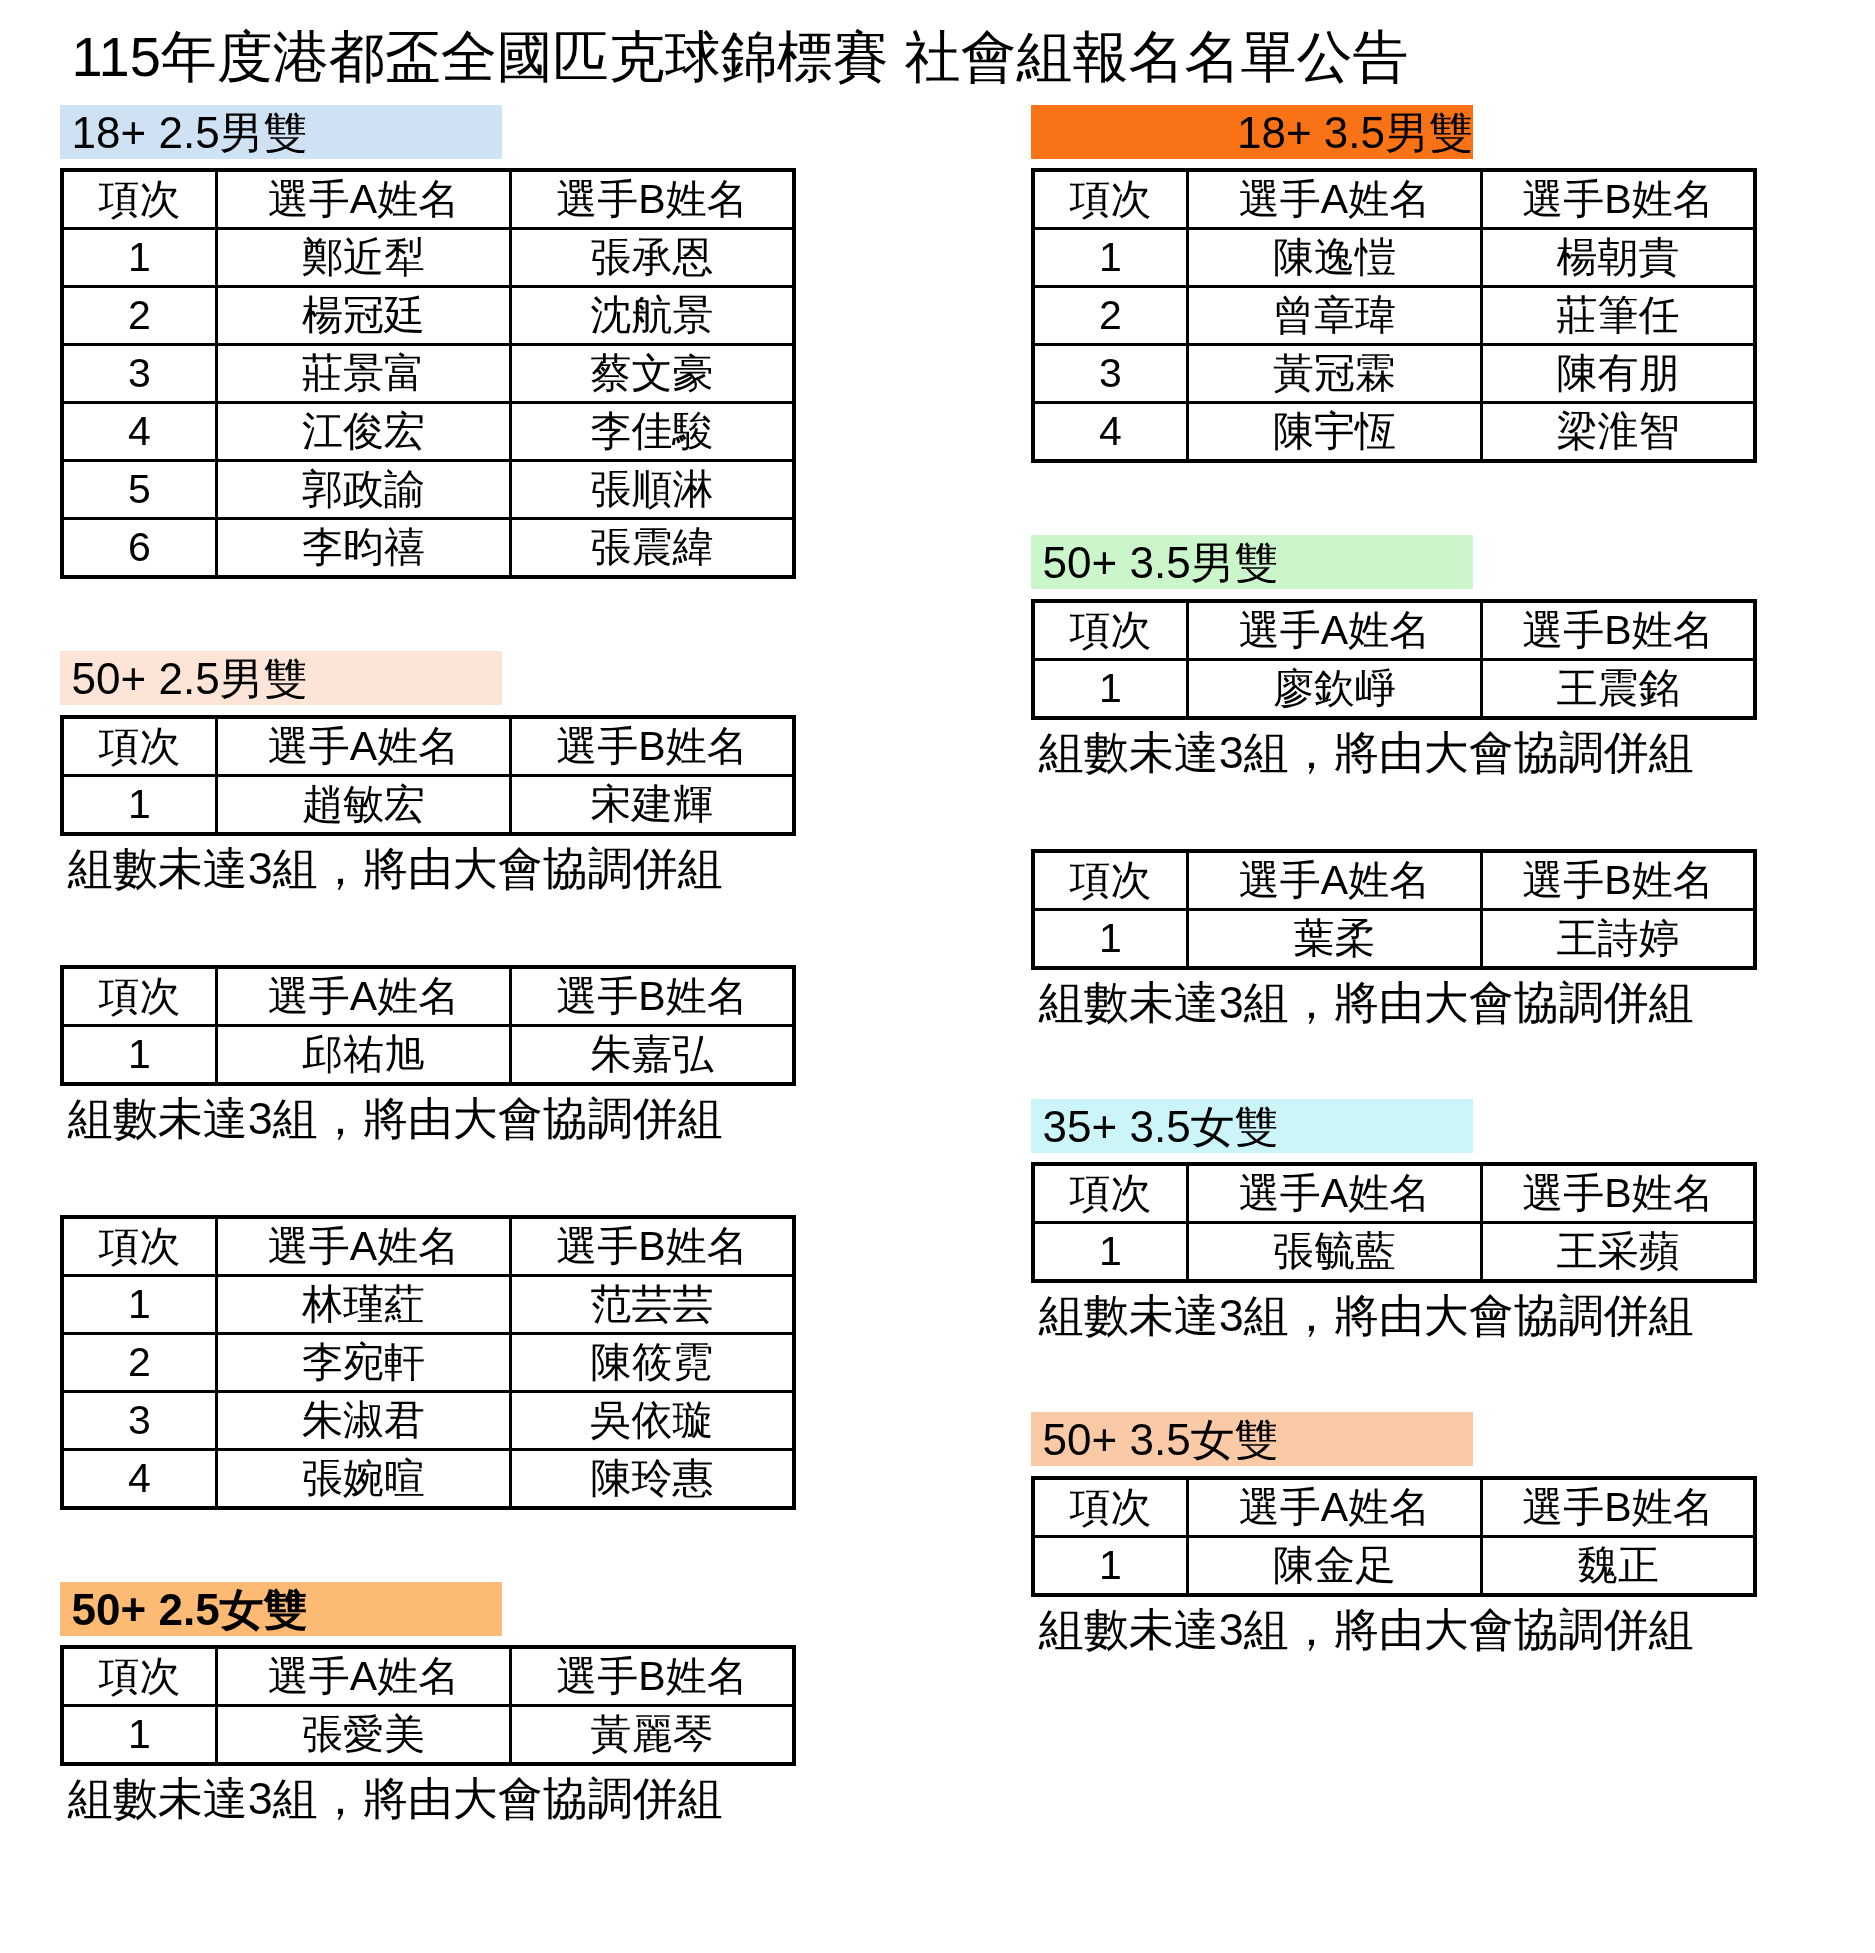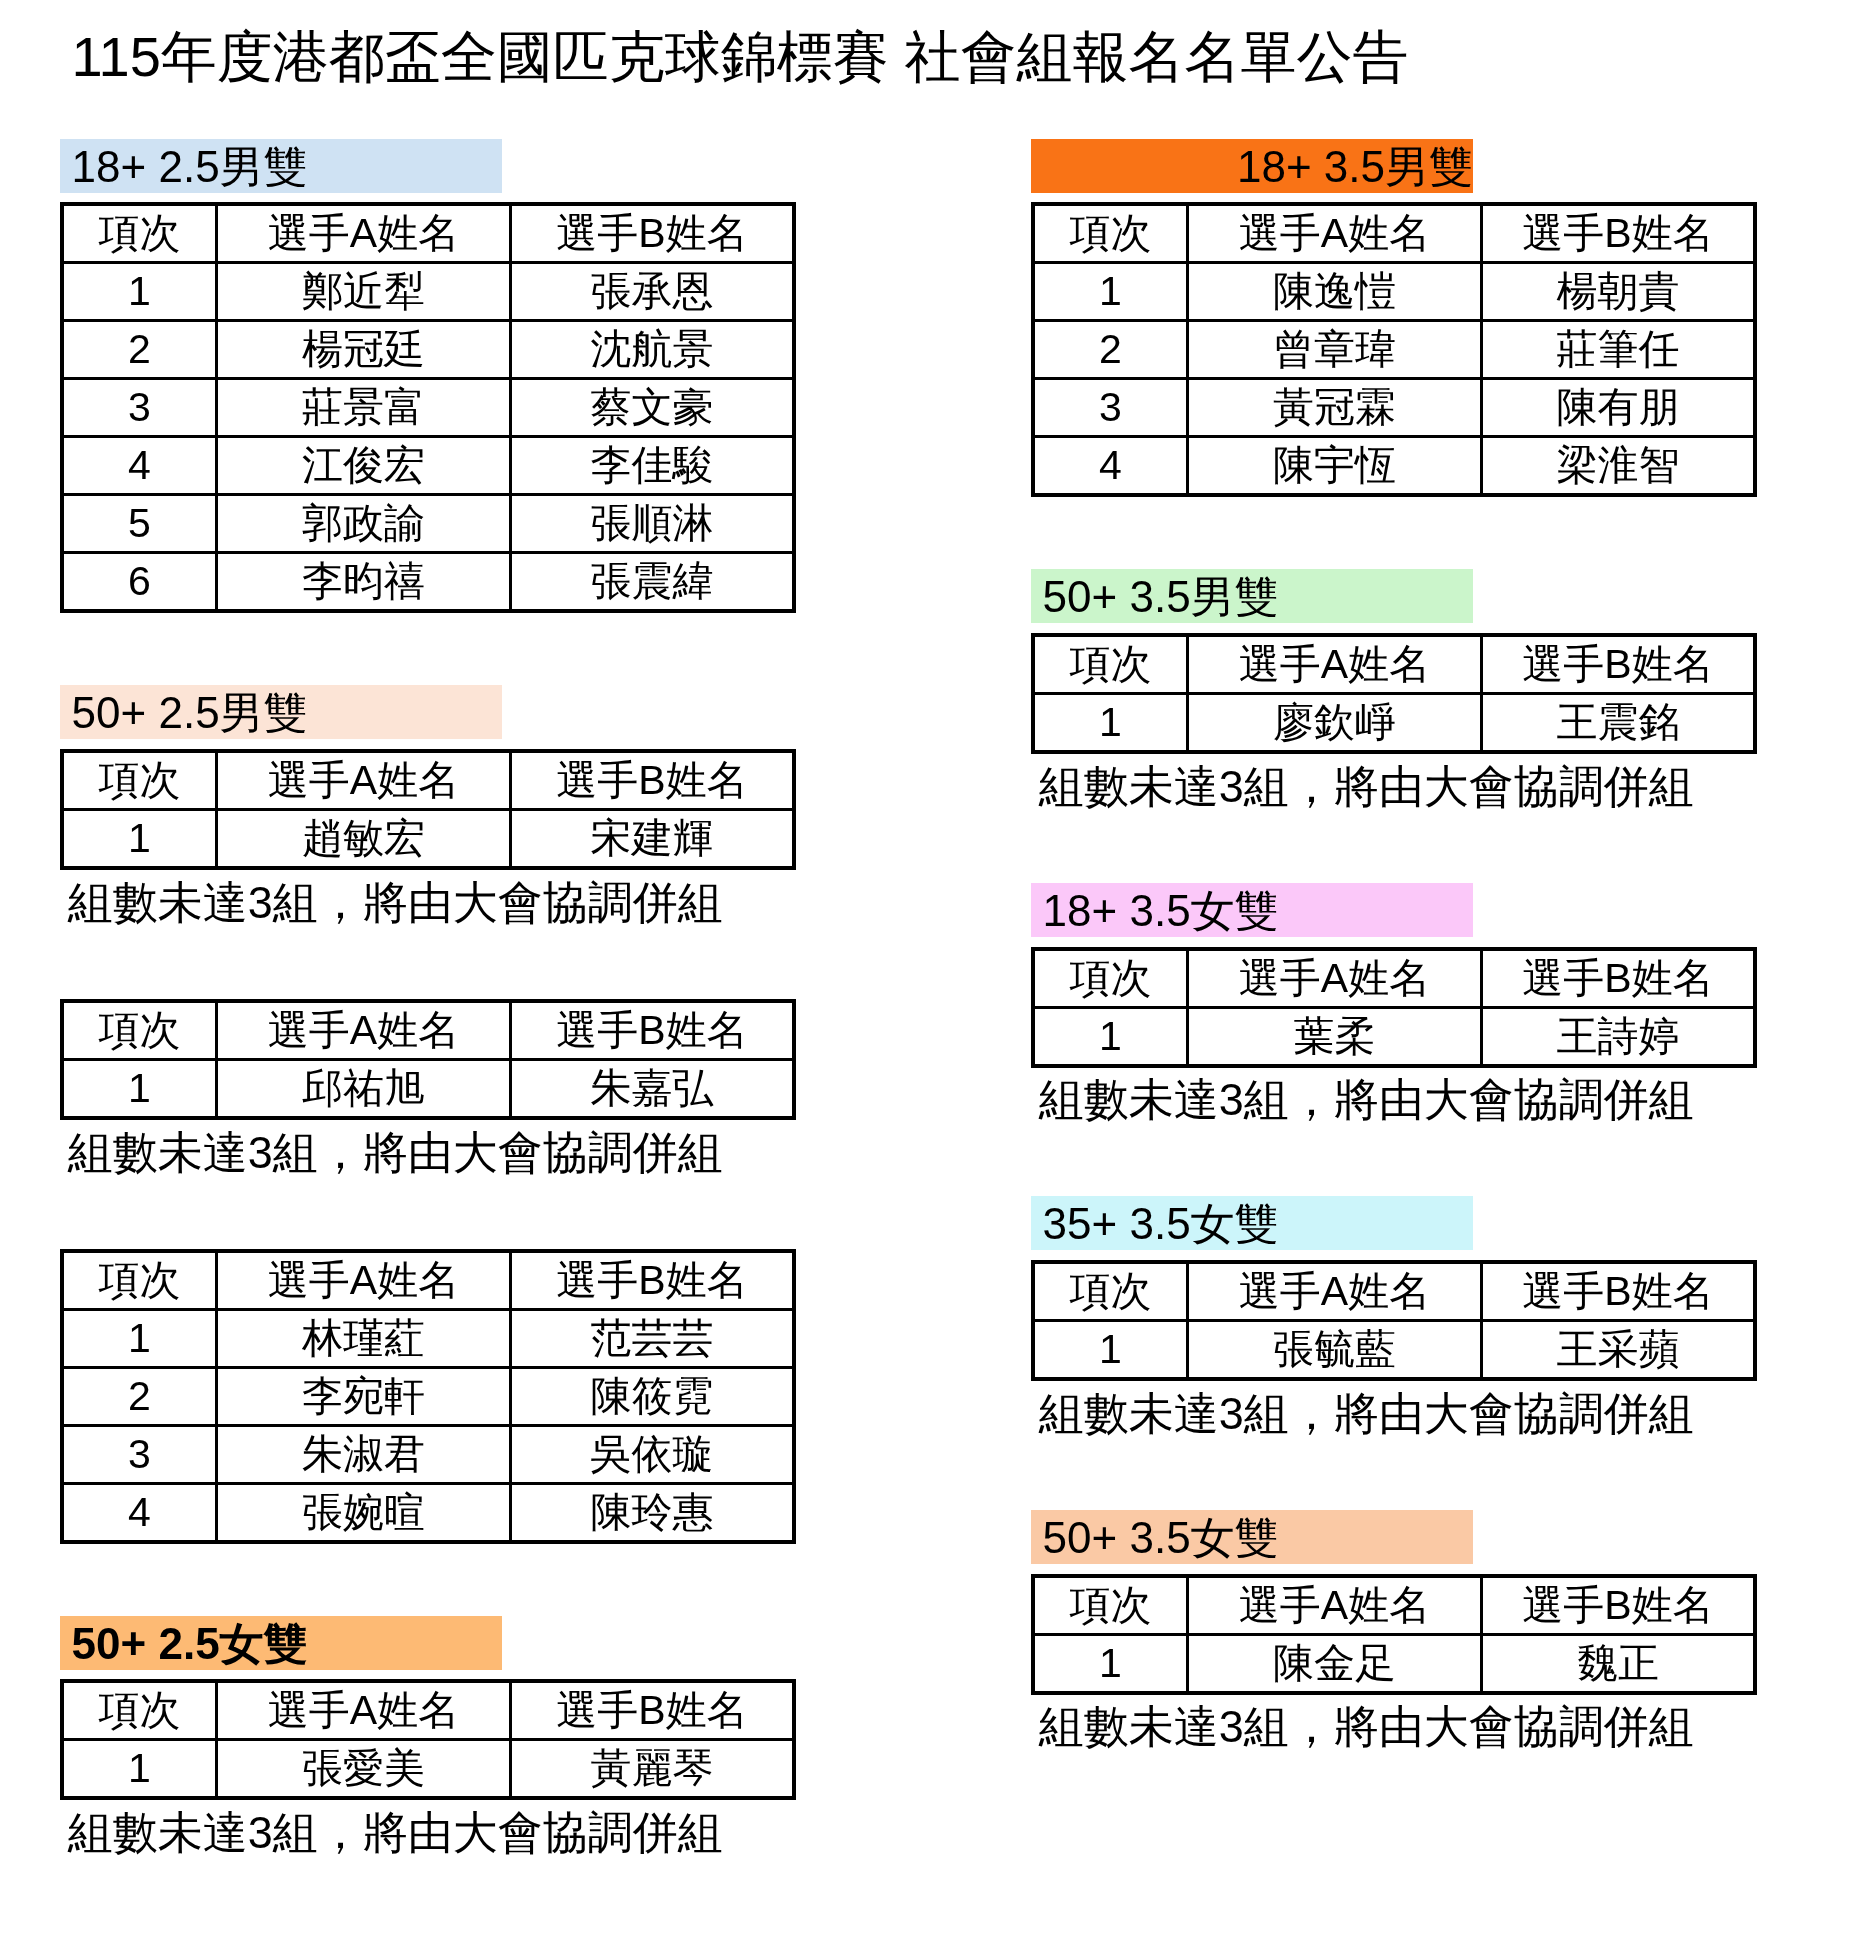"18+ 2.5男雙" .sec { margin-top: 34px -> none }
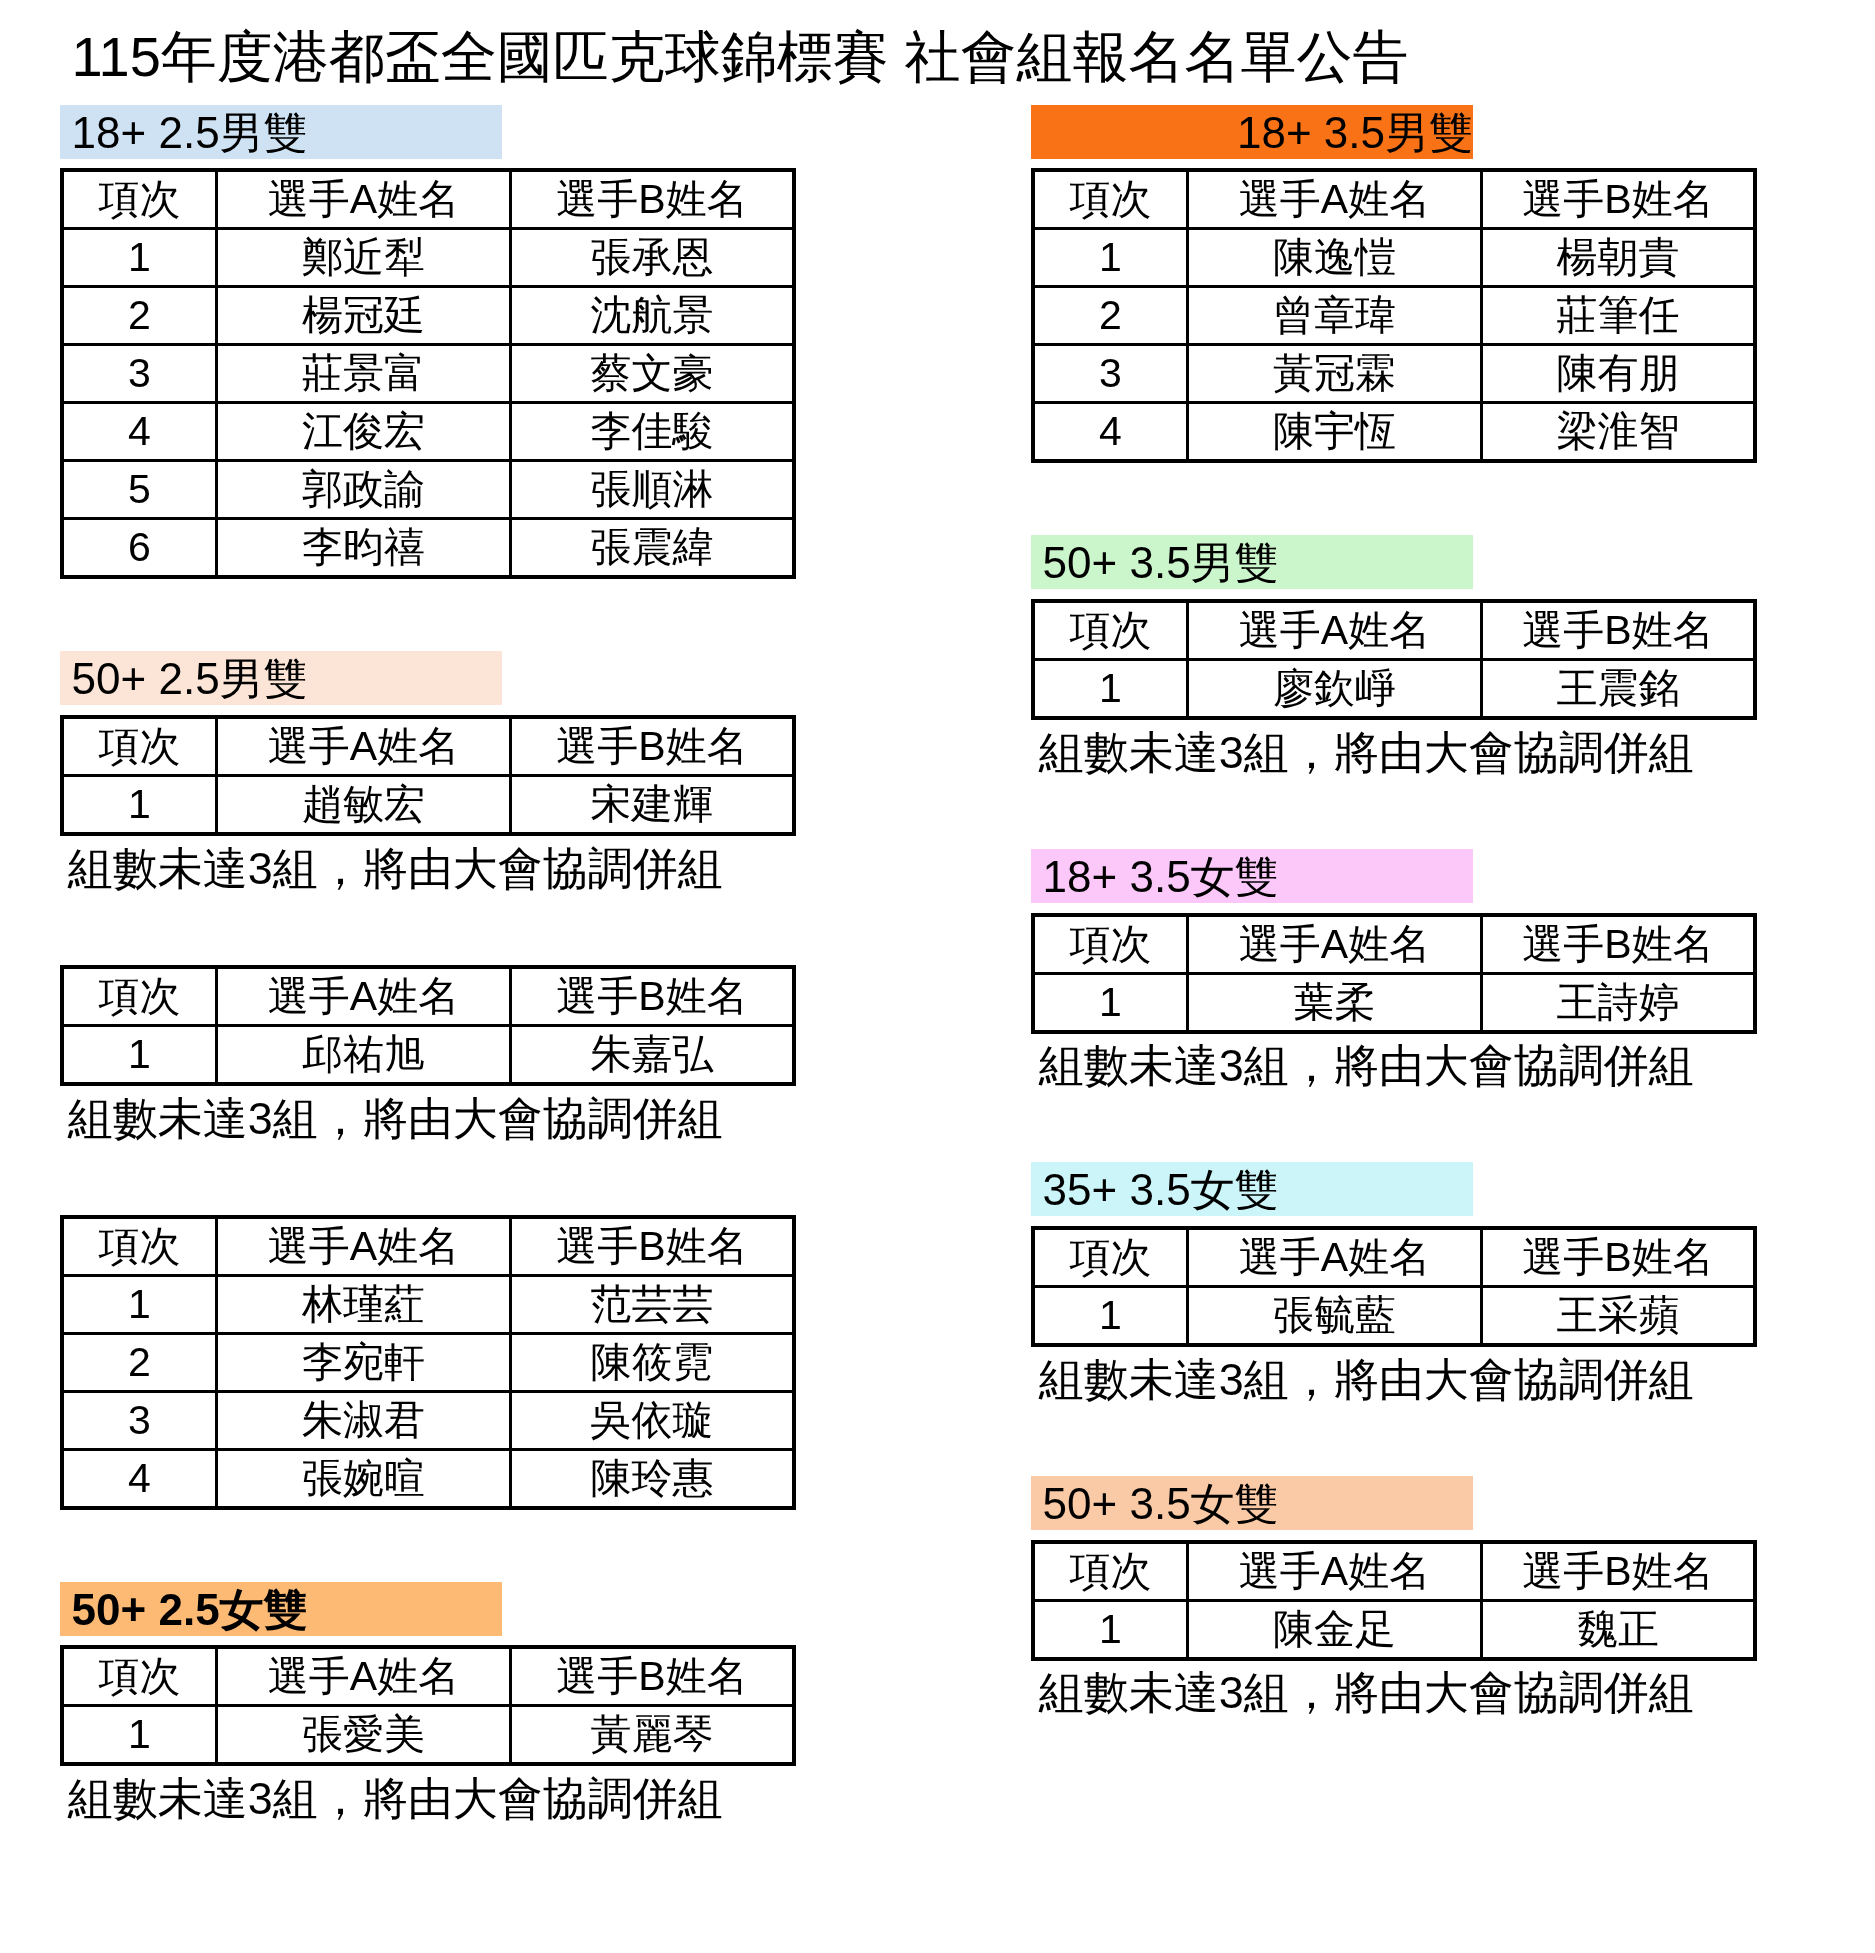"18+ 3.5女雙" div.bar { html: <div>18+ 3.5女雙</div> -> none }
